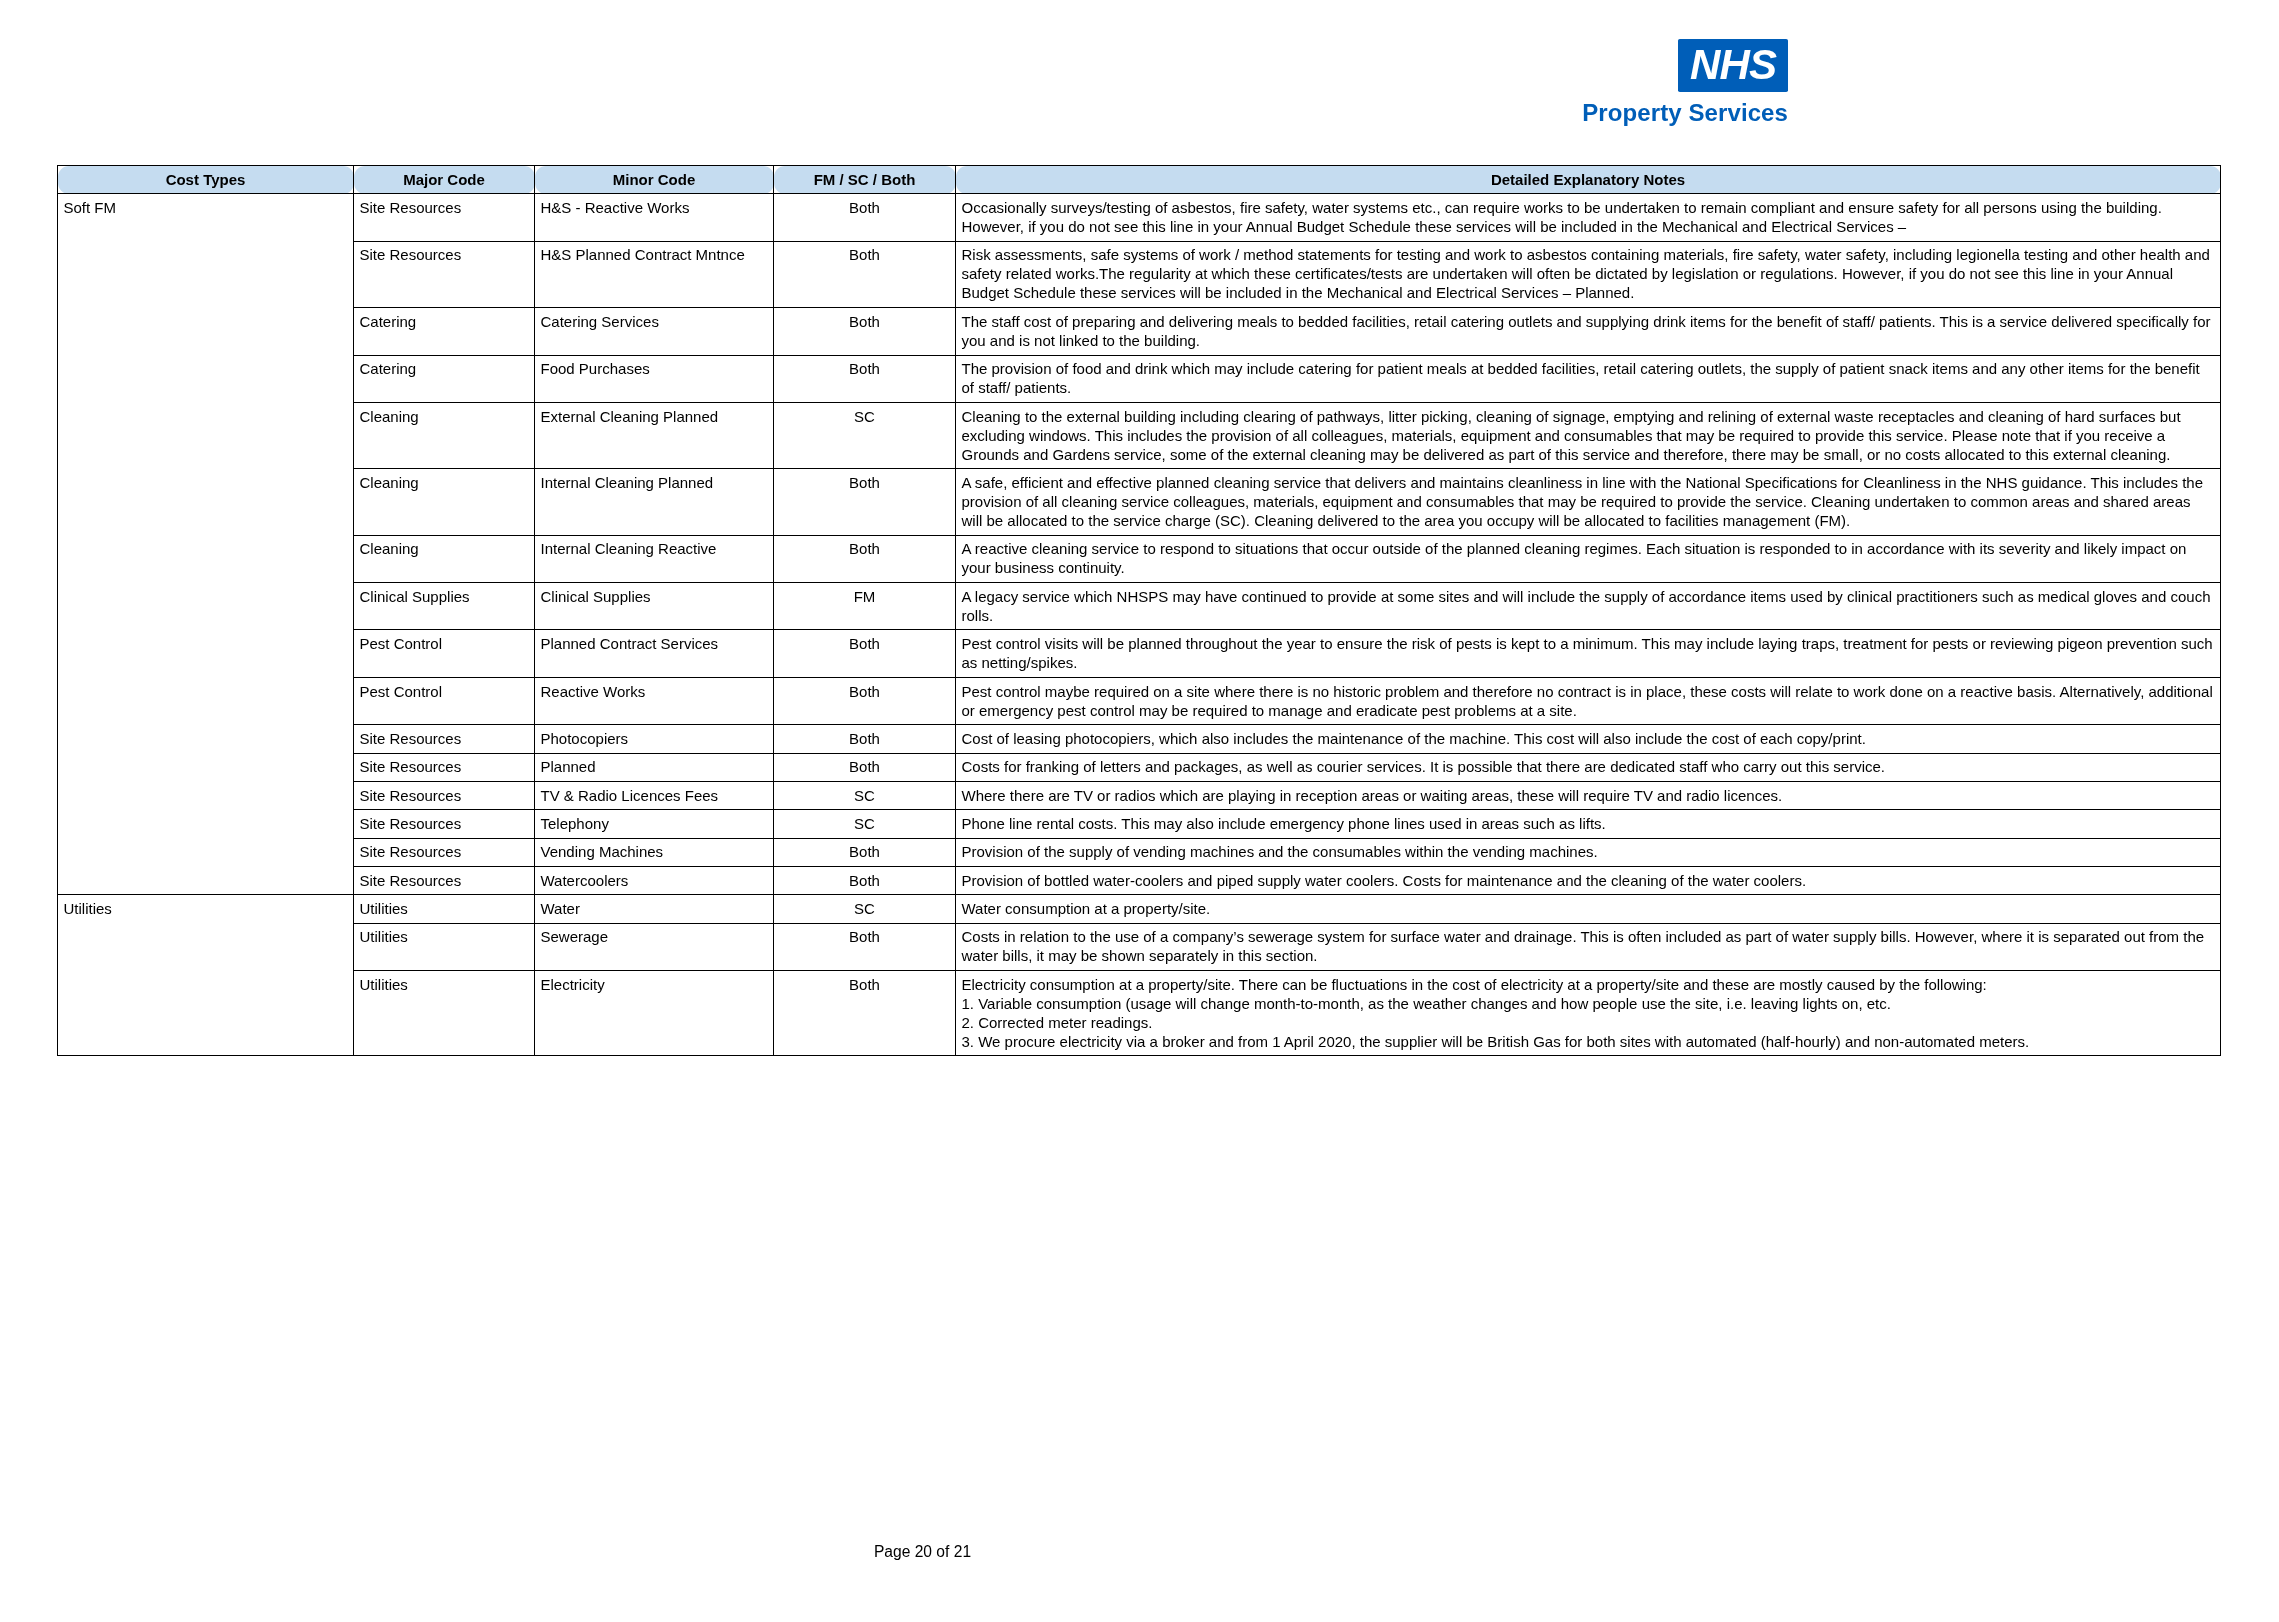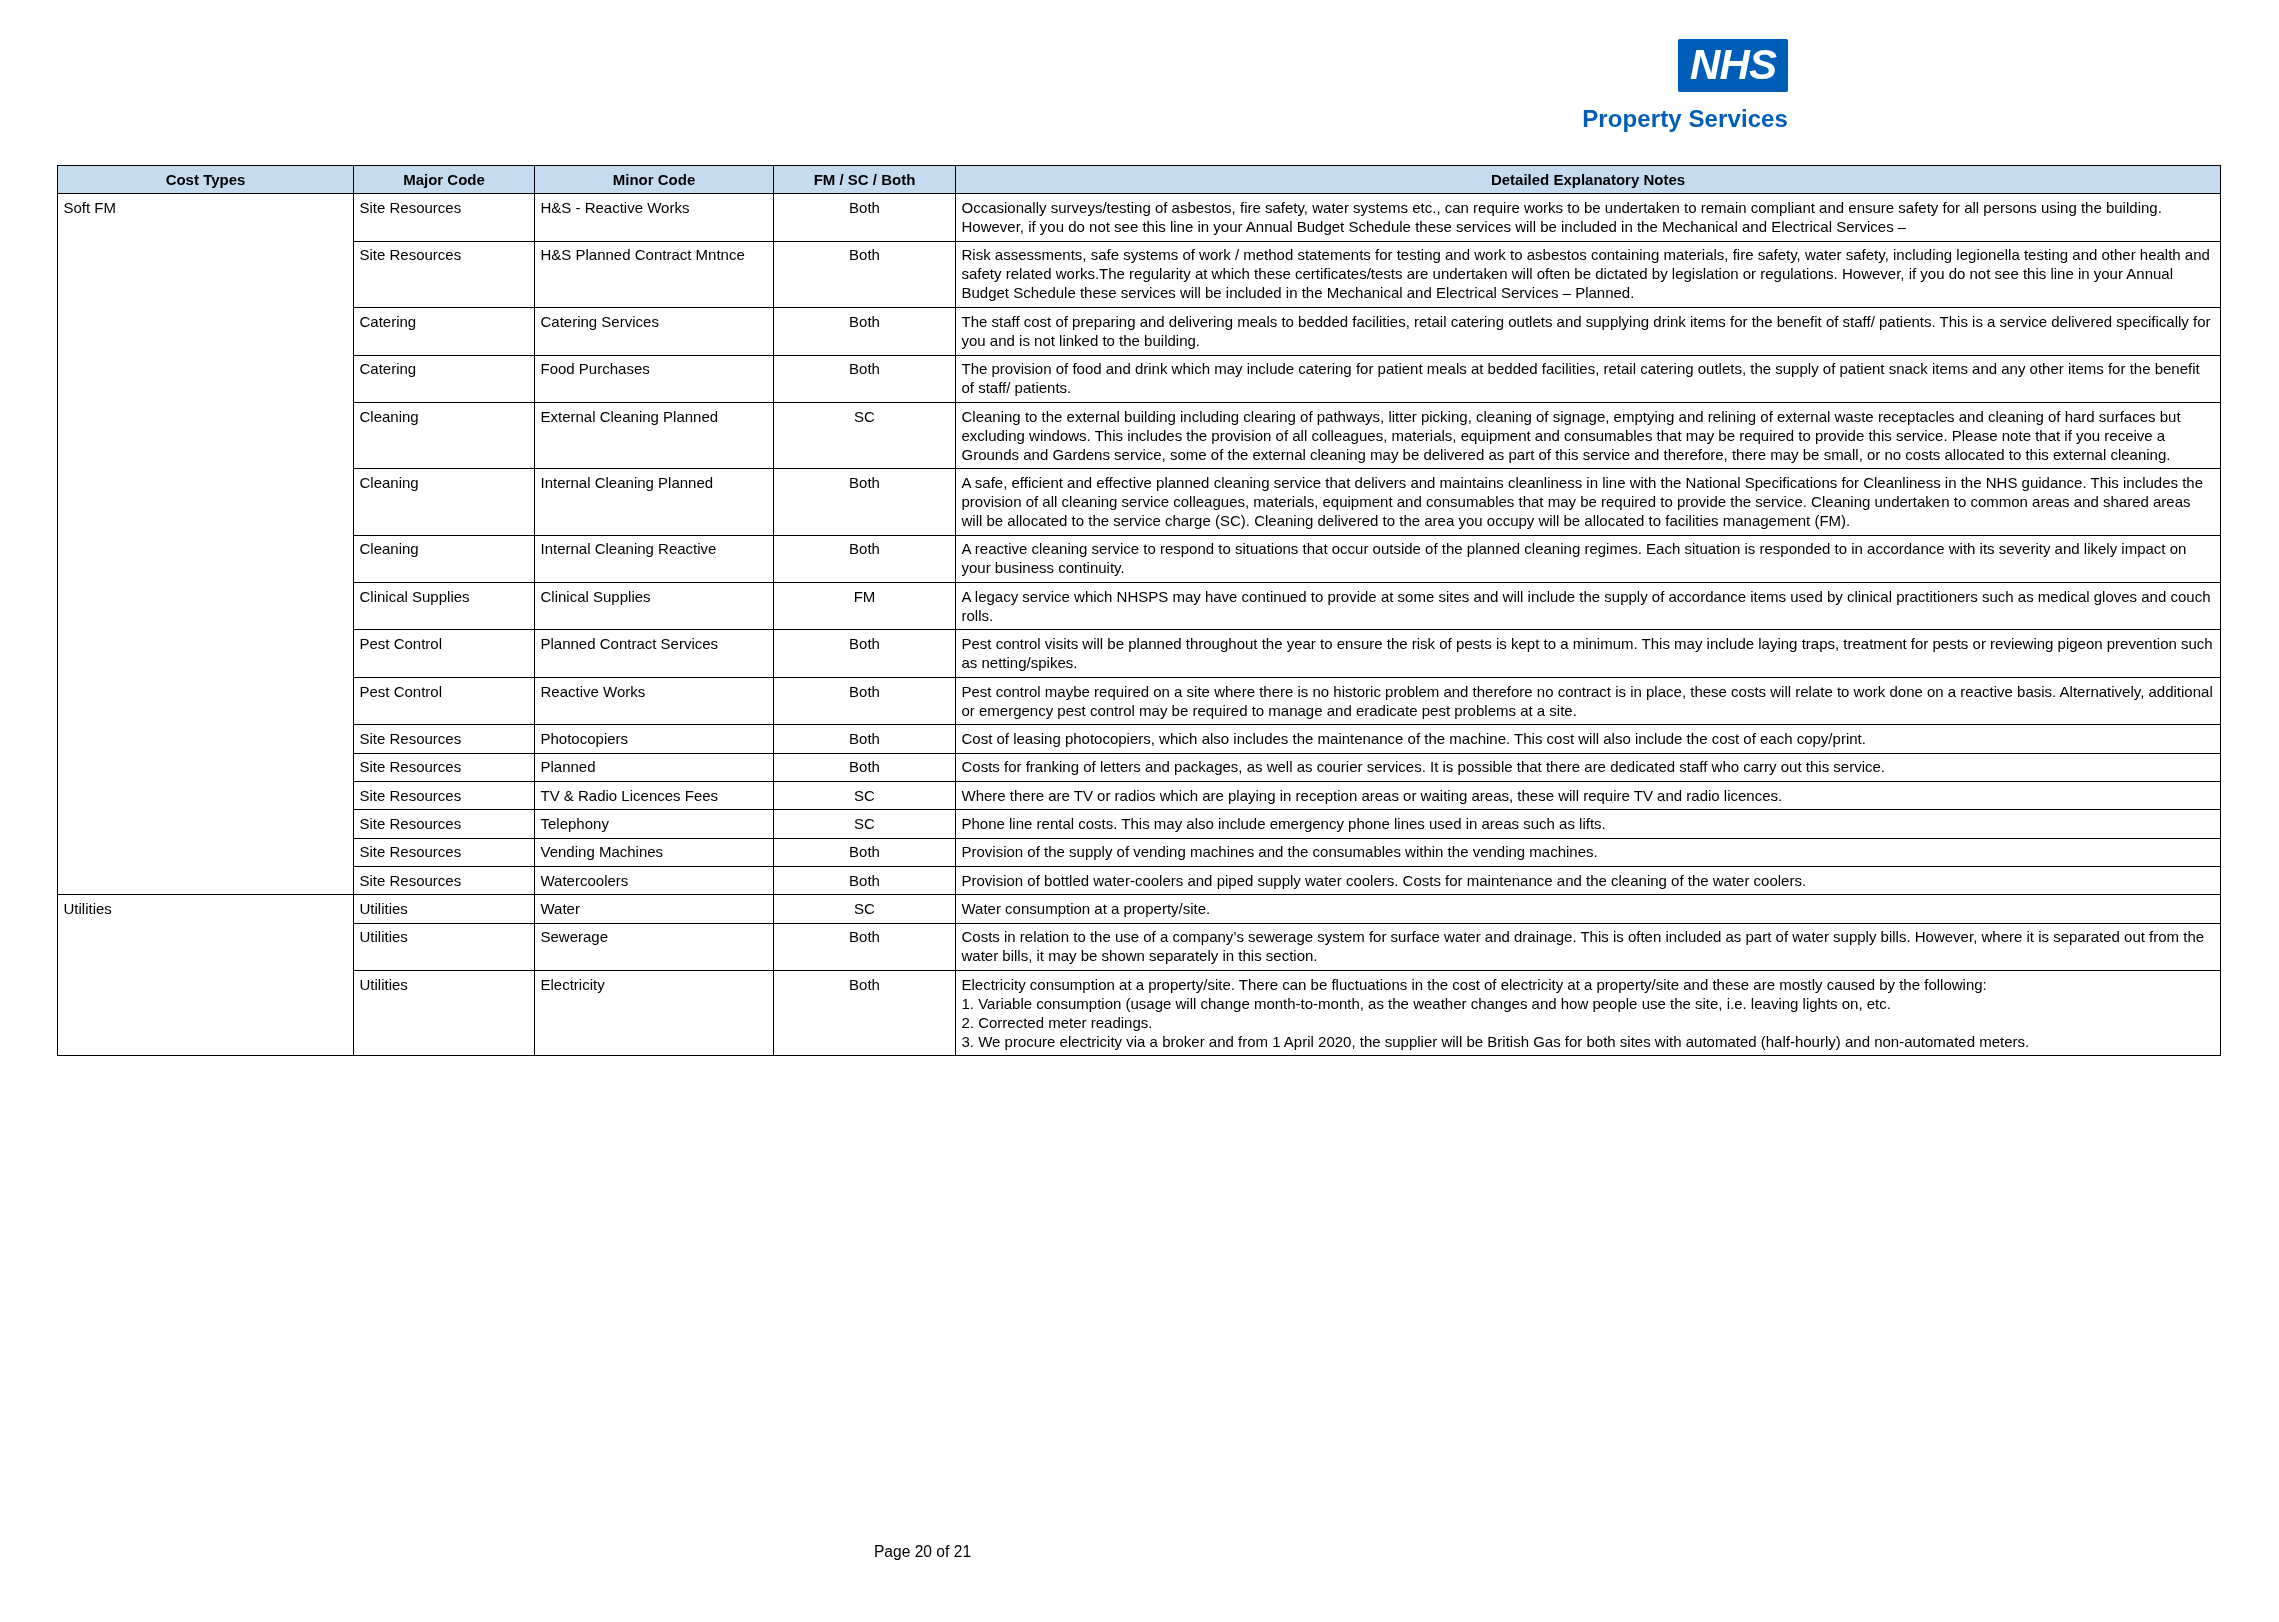"Property Services" .nhs-sub { margin-top: 13px -> 7px }
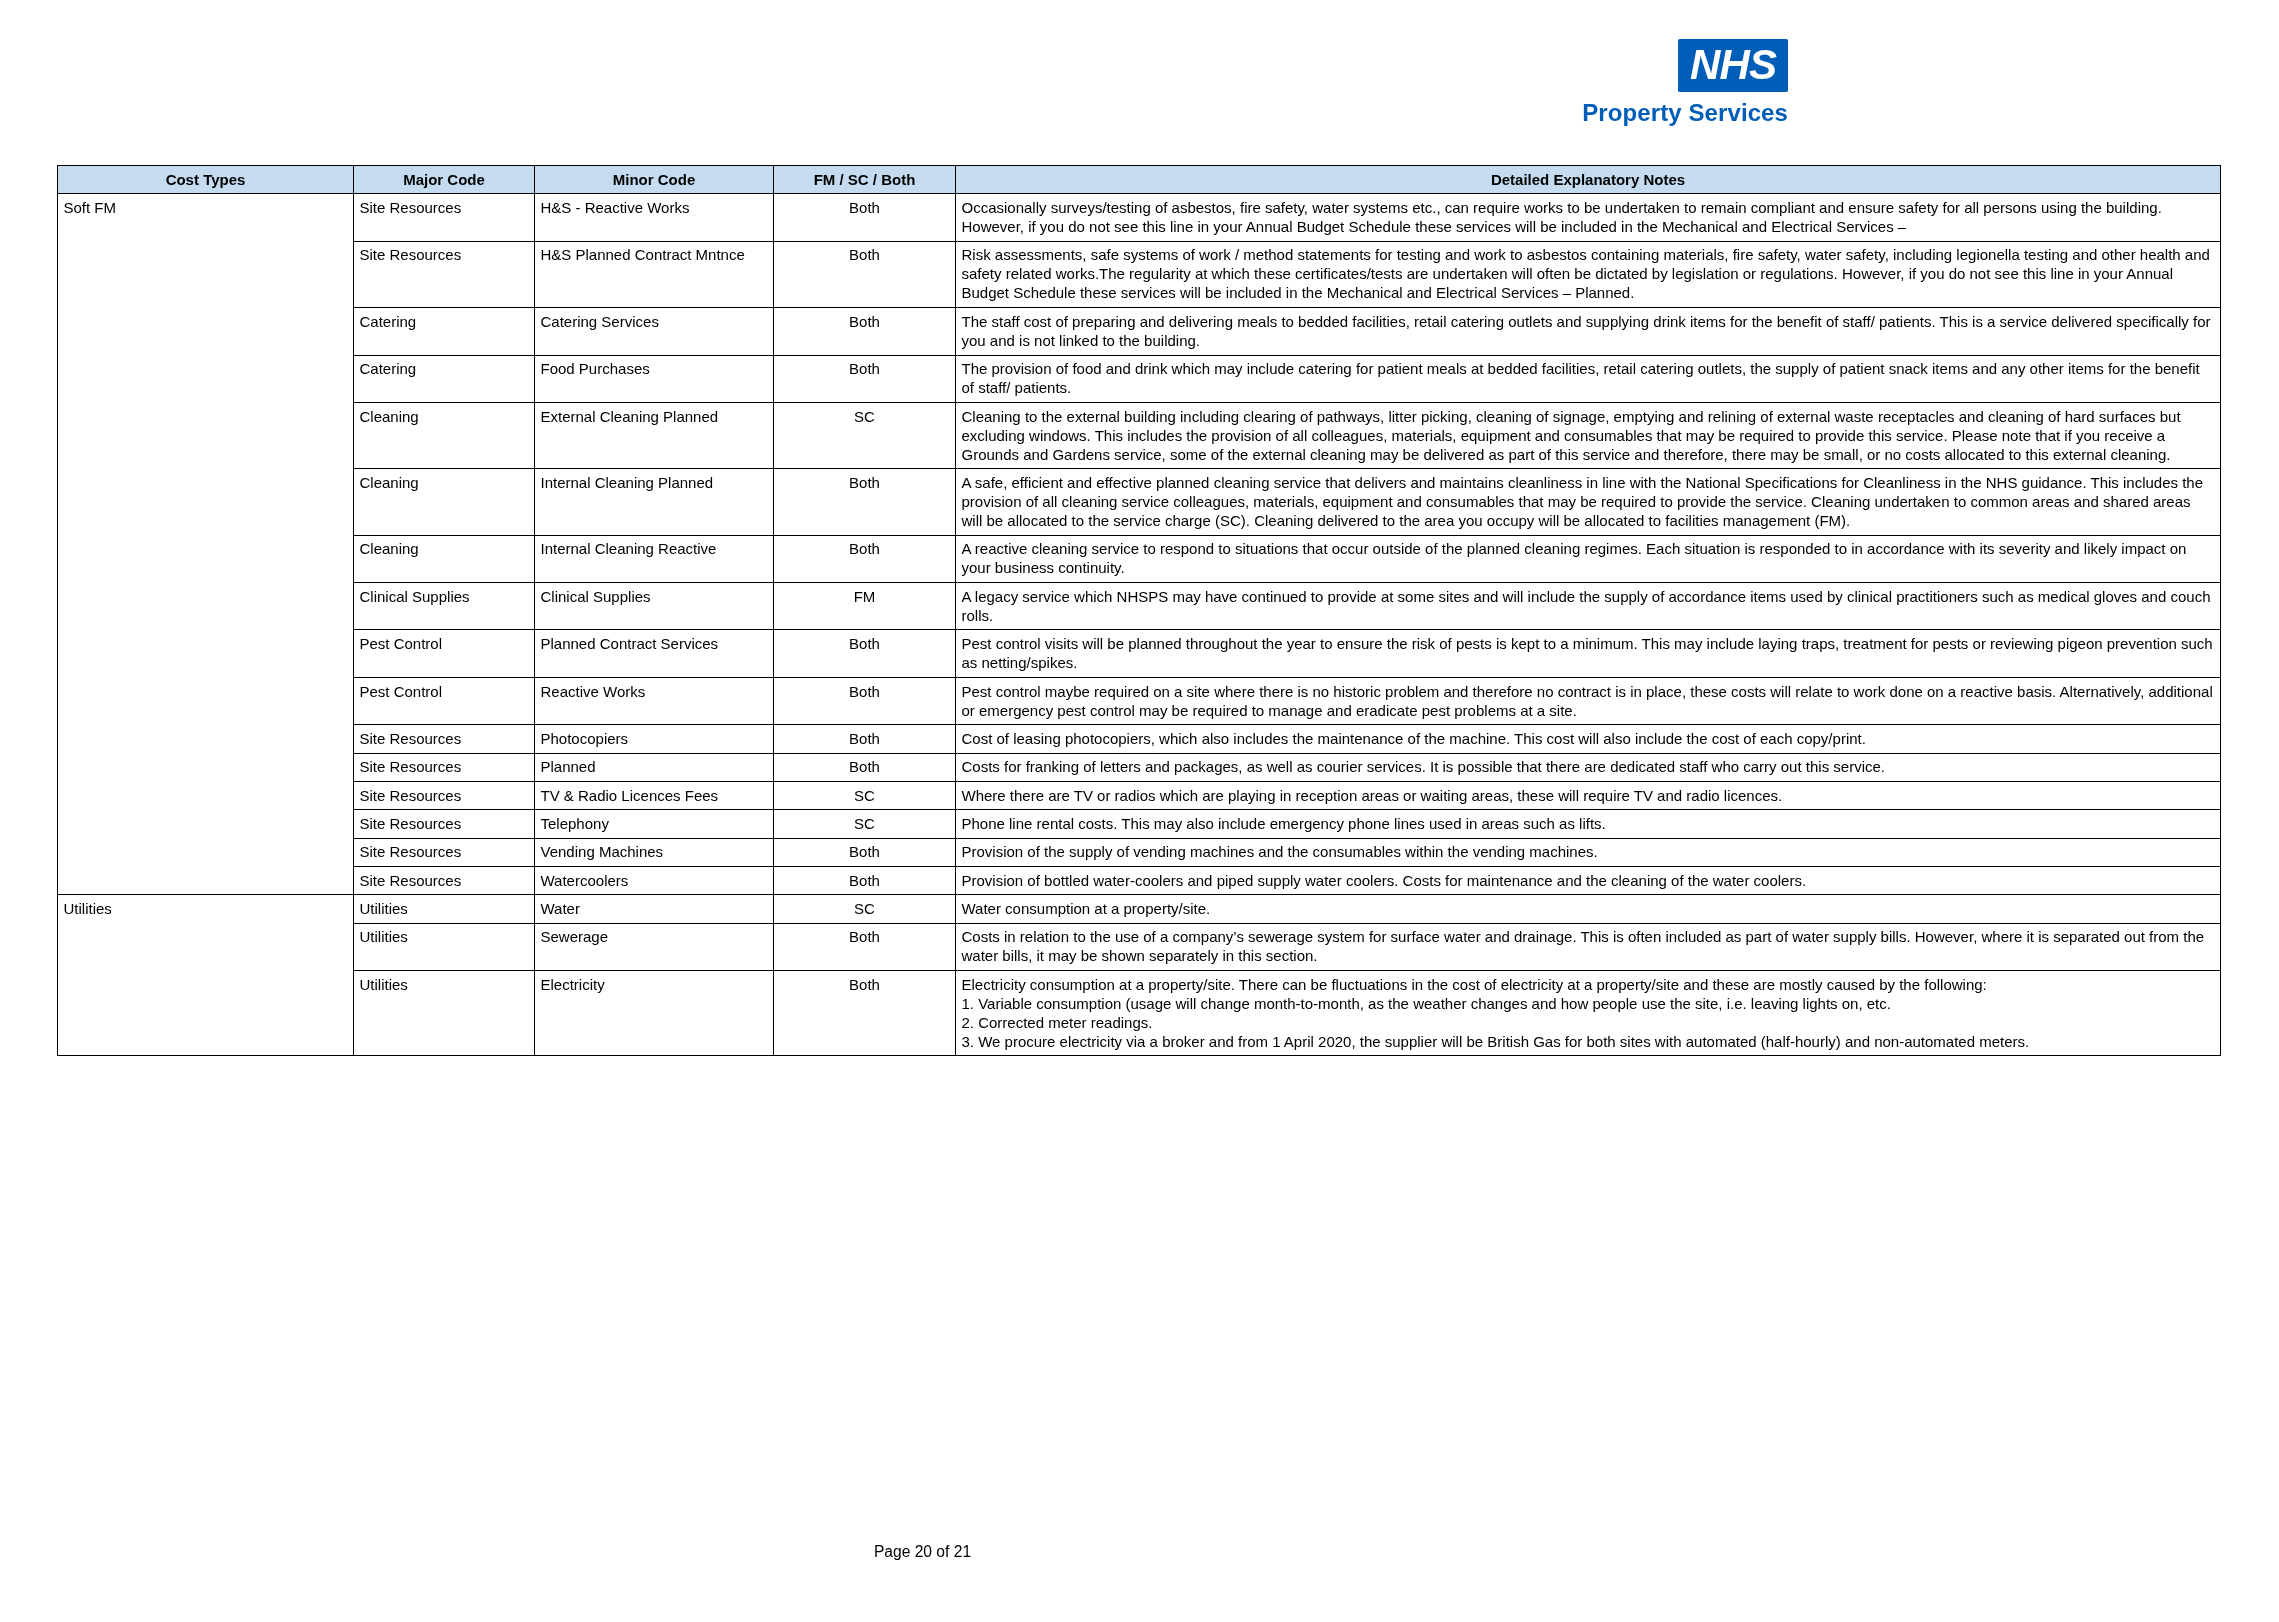"Cost Types" thead th { border-radius: none -> 11px }
